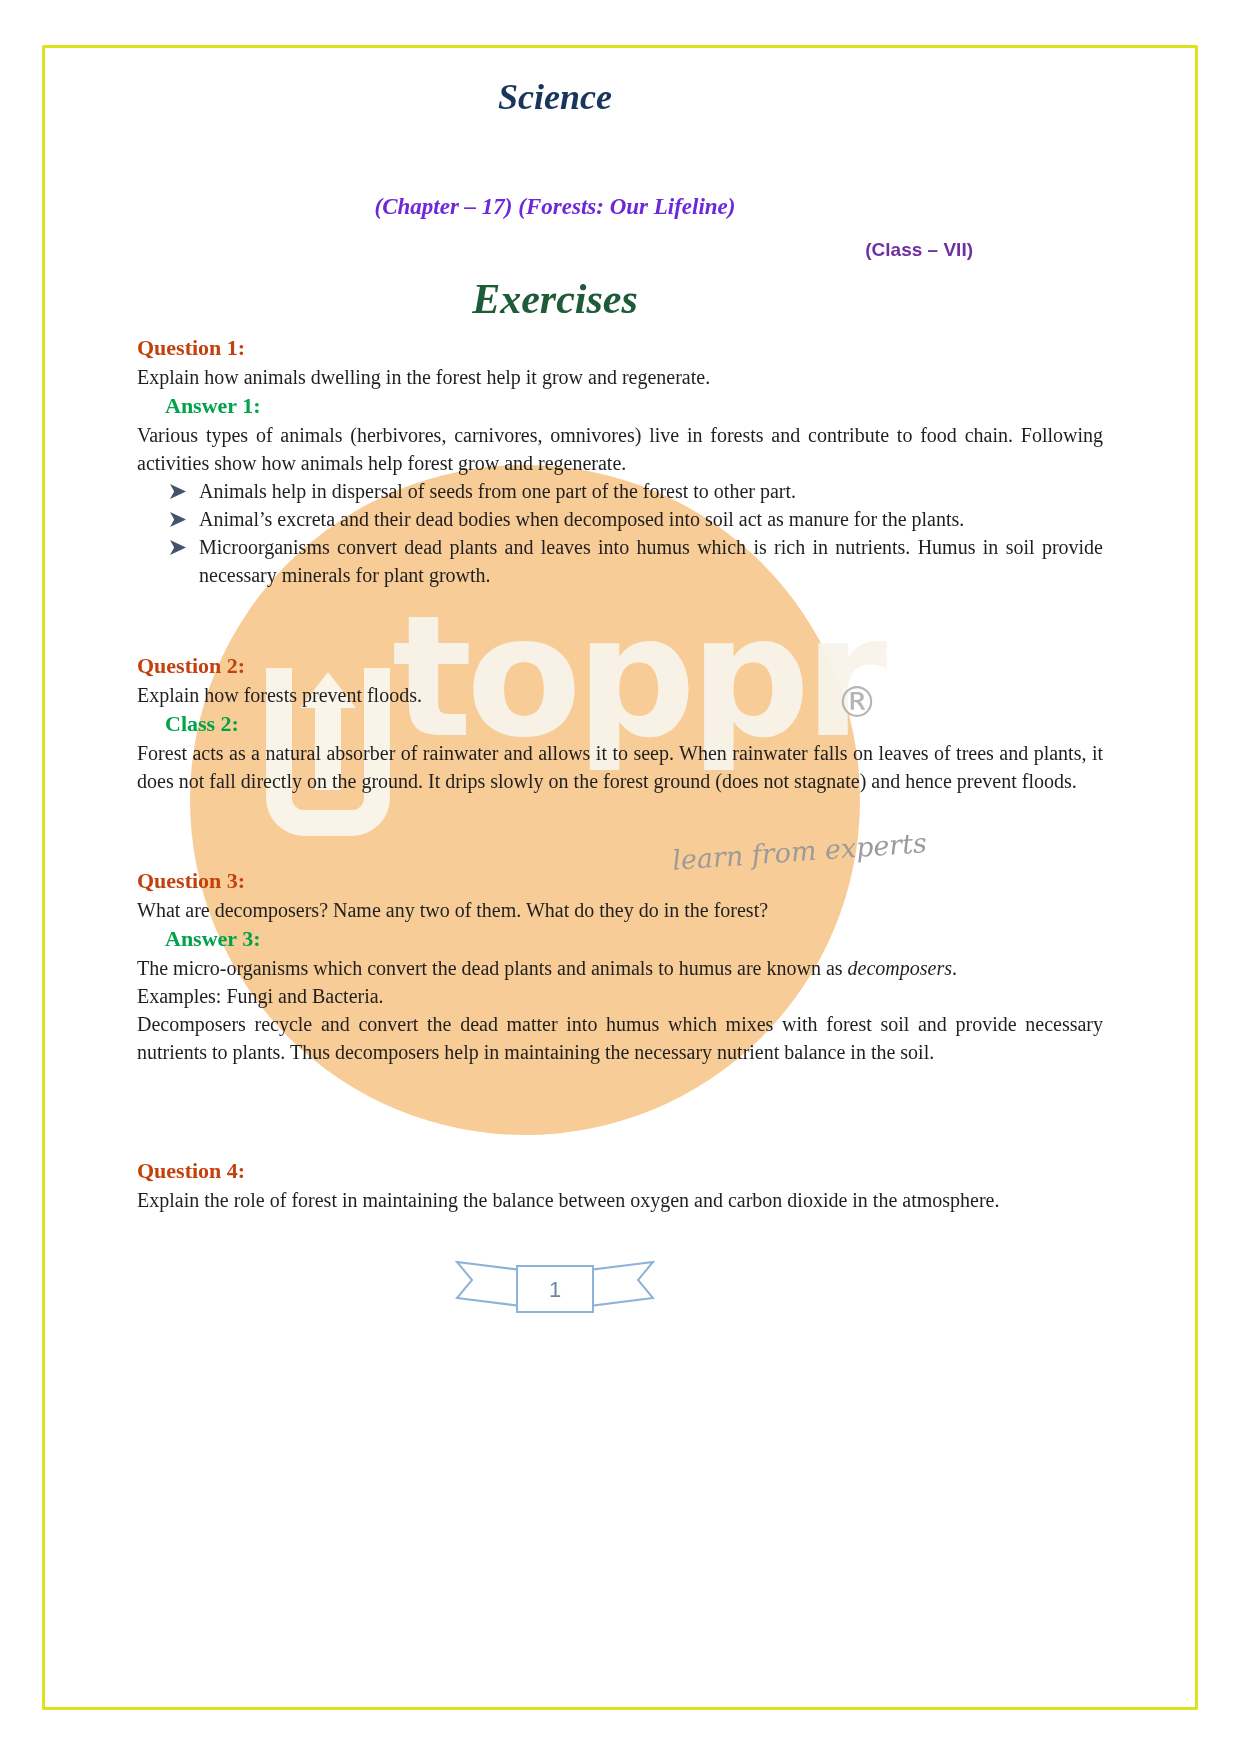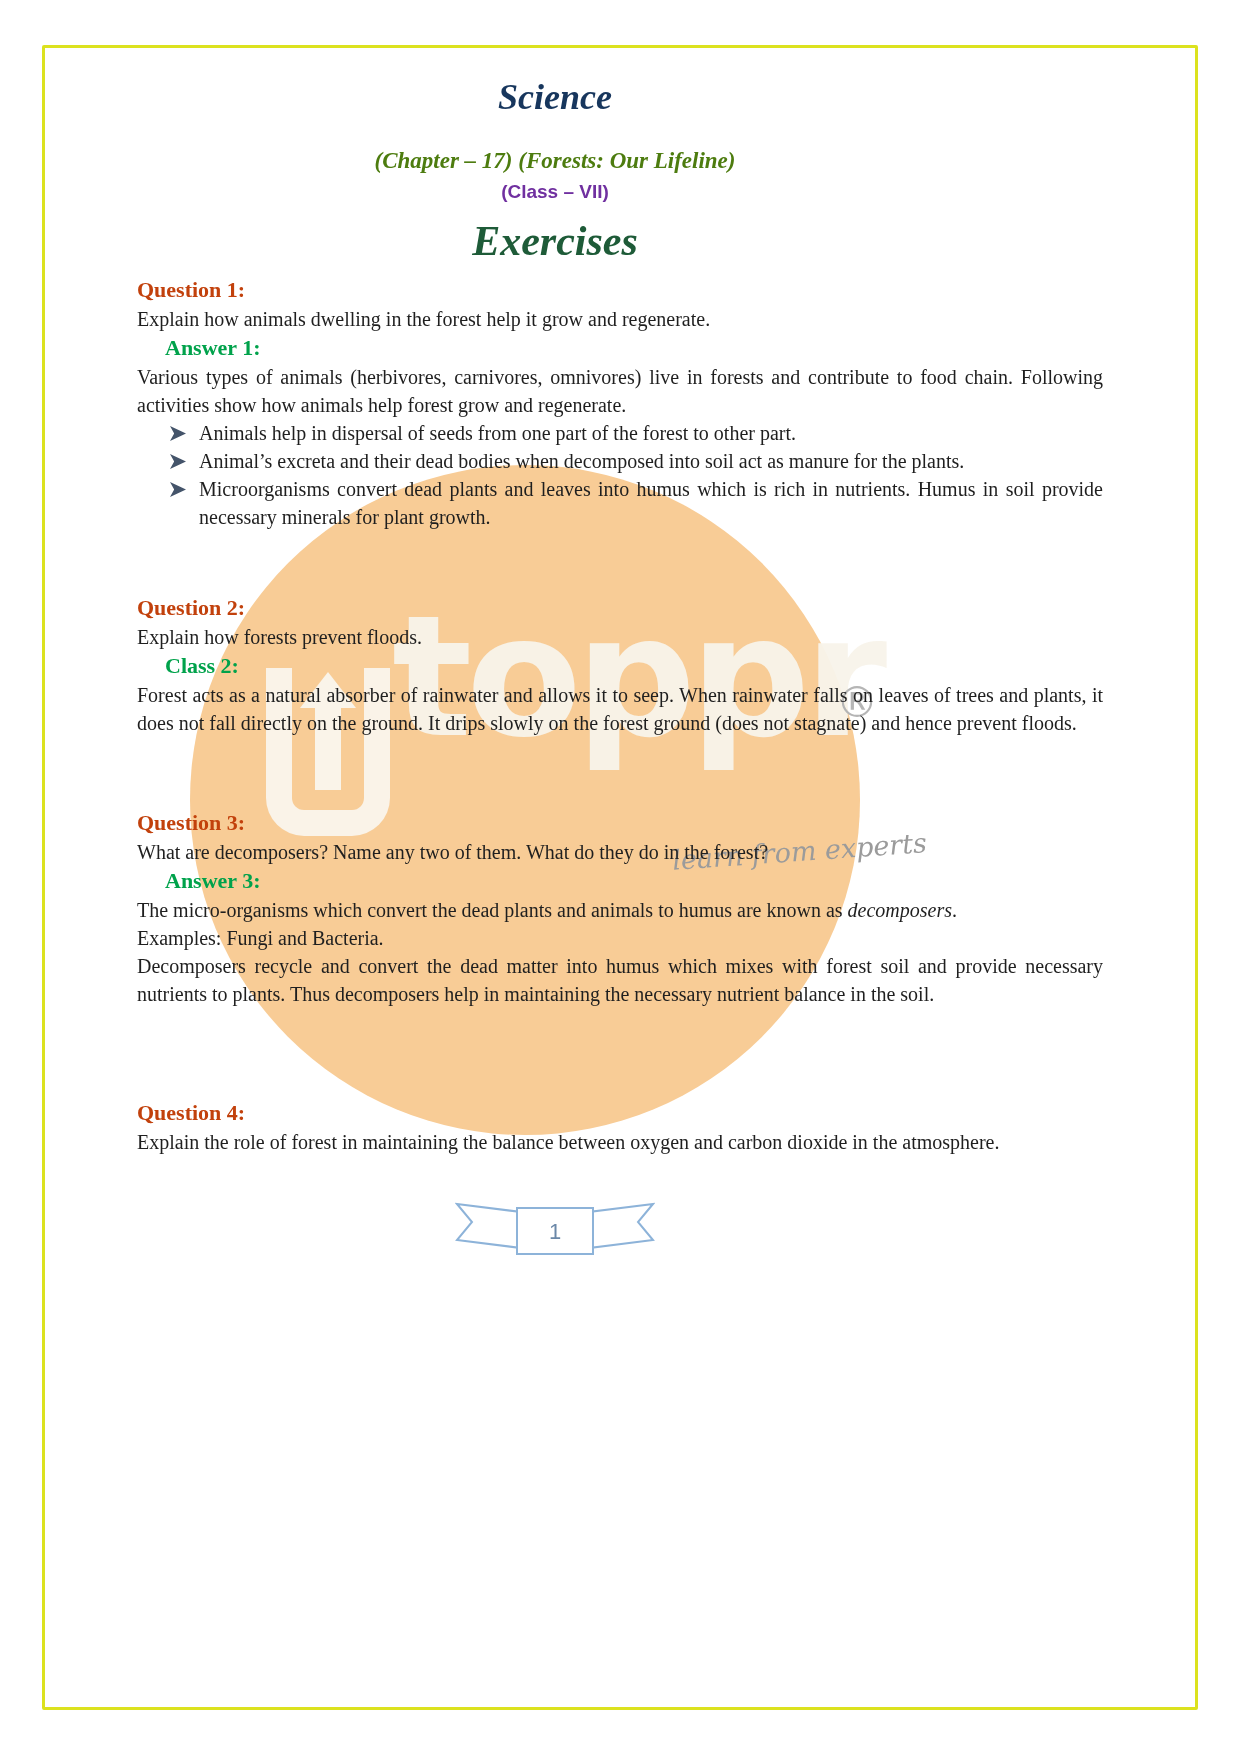"(Chapter – 17) (Forests: Our" .chapter-line { color: #4d7c0f -> #6d28d9; margin-top: 28px -> 74px }
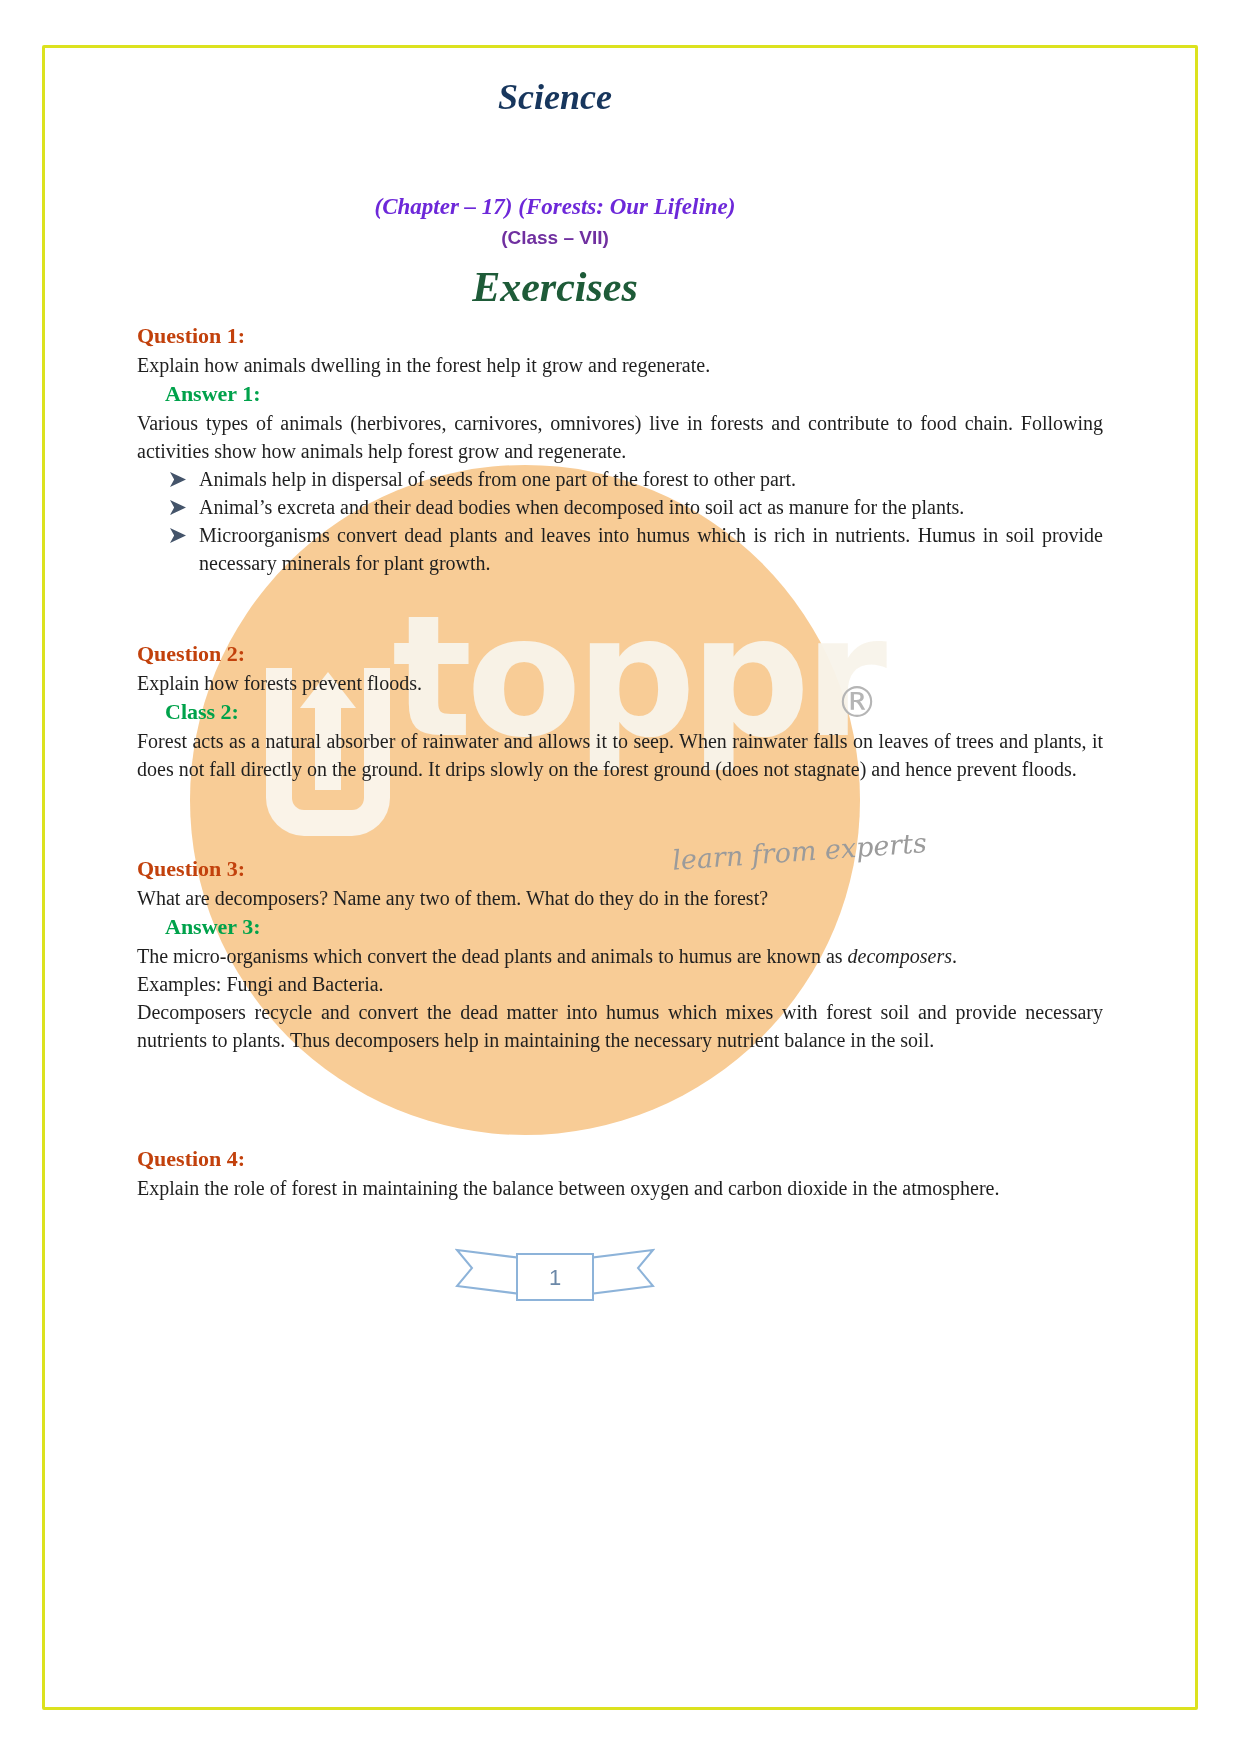"(Class – VII)" .class-line { margin-top: 4px -> 16px; text-align: none -> right }
